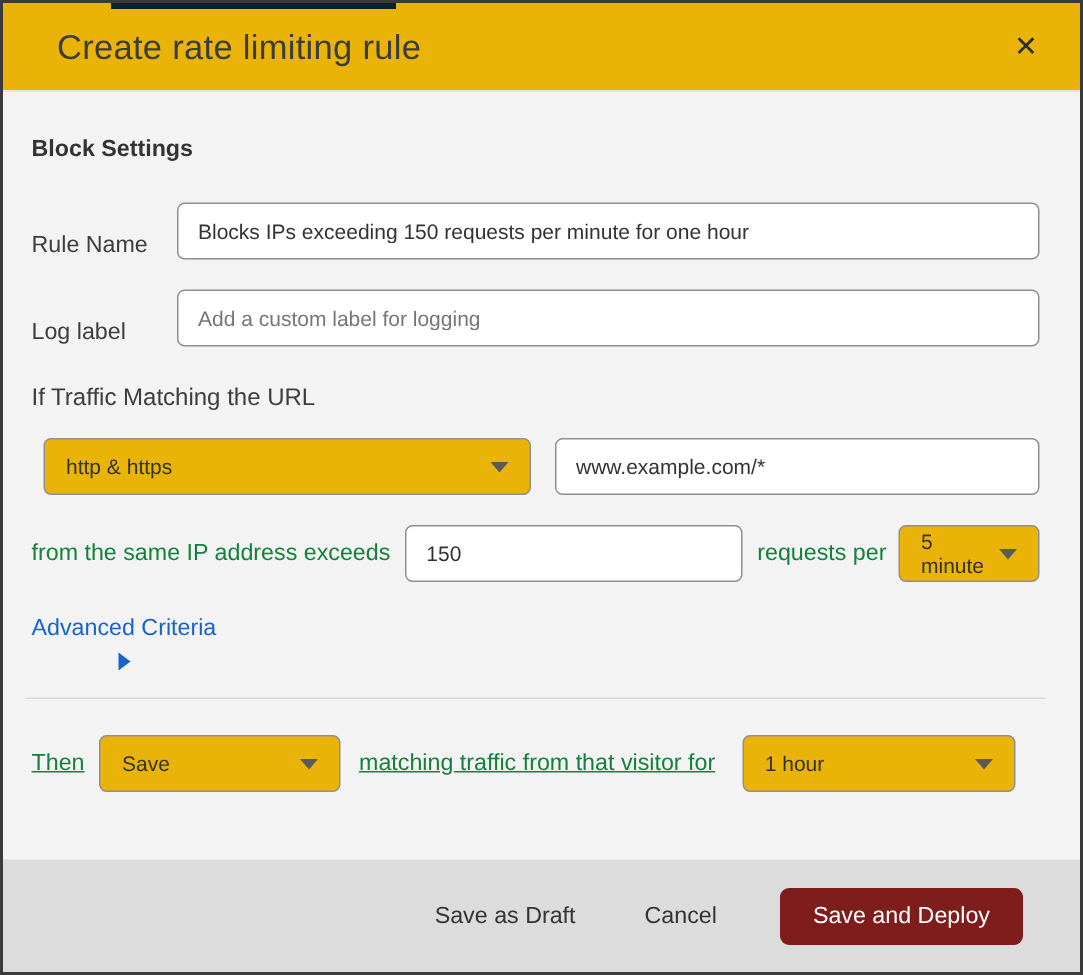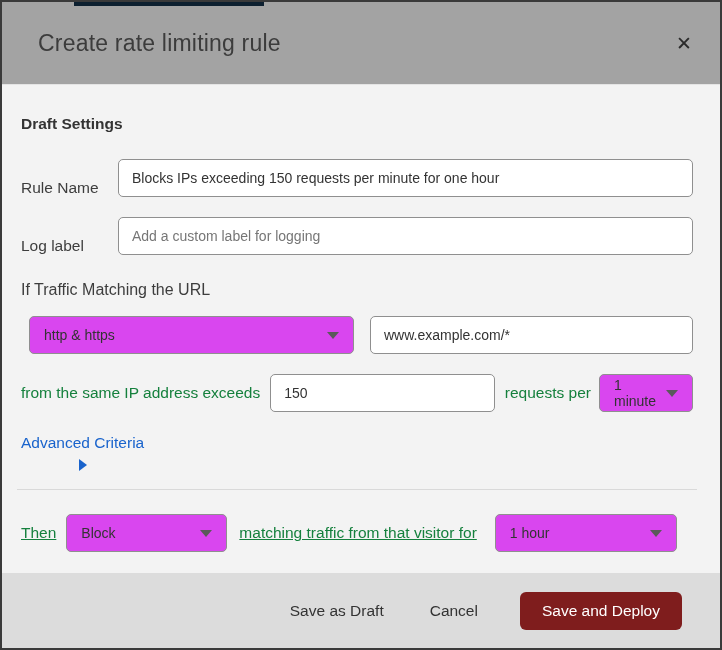"Create rate limiting rule" .modal-header { background: #a3a3a3 -> #eab308; height: 83px -> 59px }
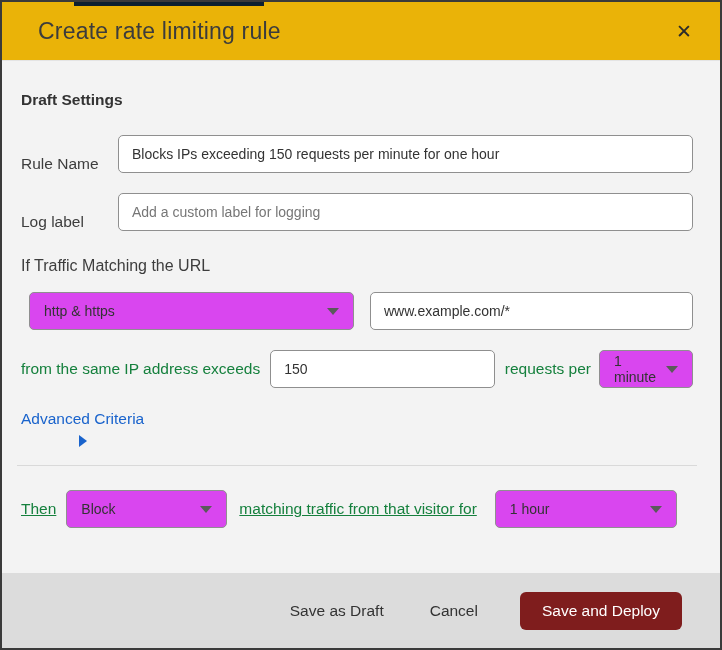"Draft Settings" h2.section-heading { text: Draft -> Block }
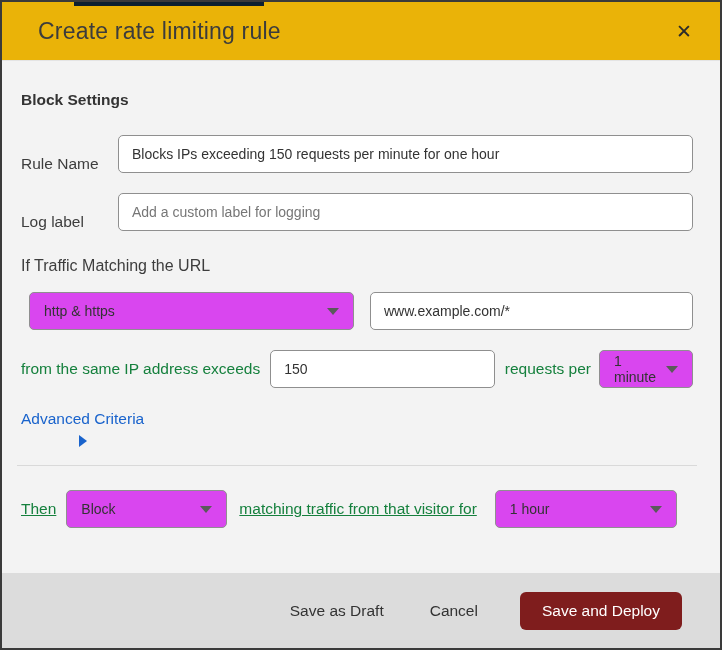"http & https" .select-box { background: #d946ef -> #eab308 }
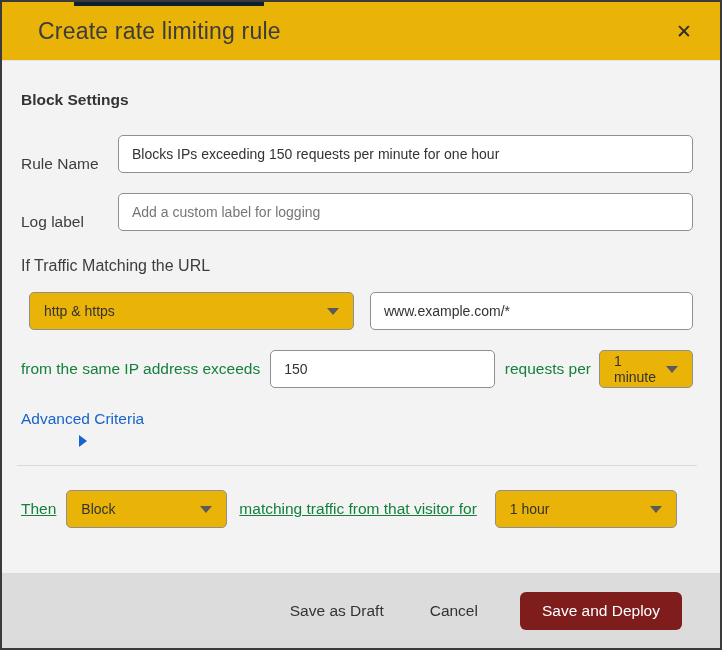"1 minute" span.select-value { text: 1 -> 5 }
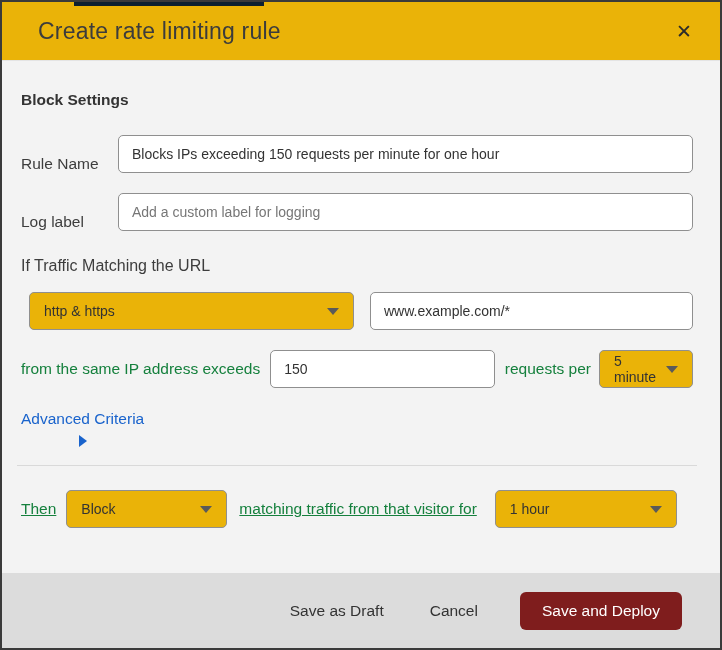"Block" span.select-value { text: Block -> Save }
